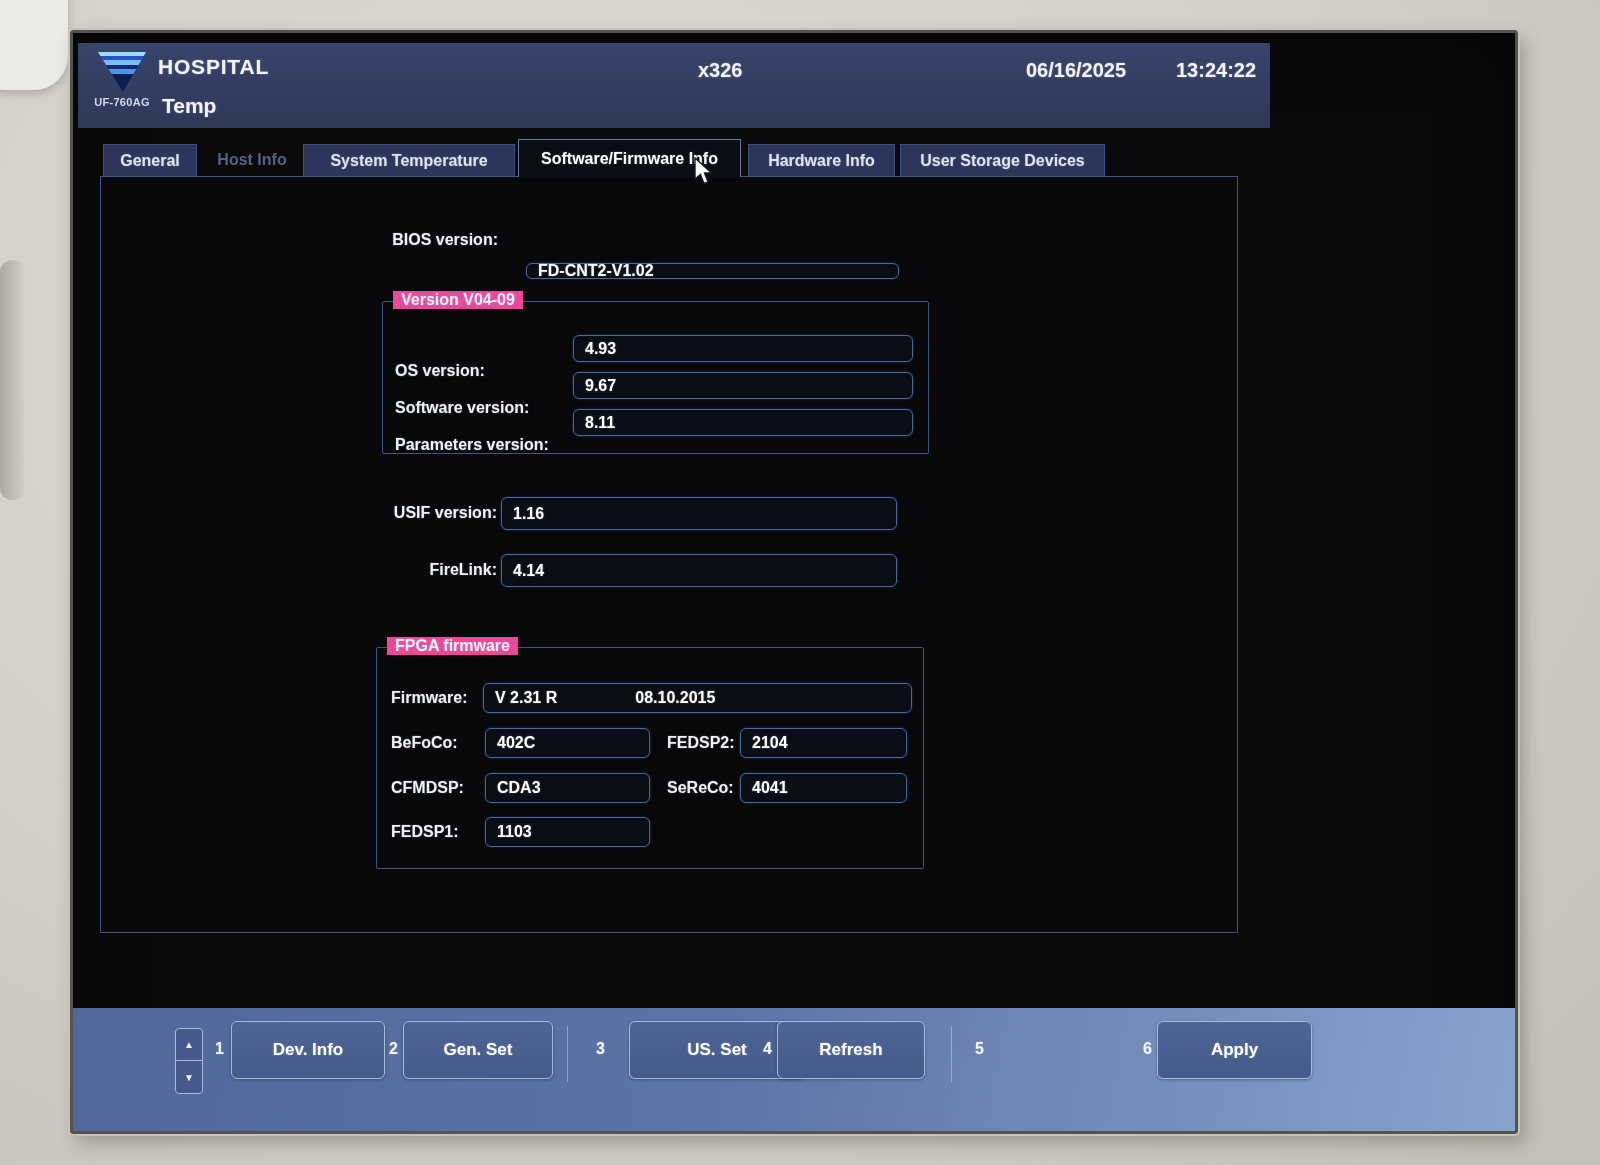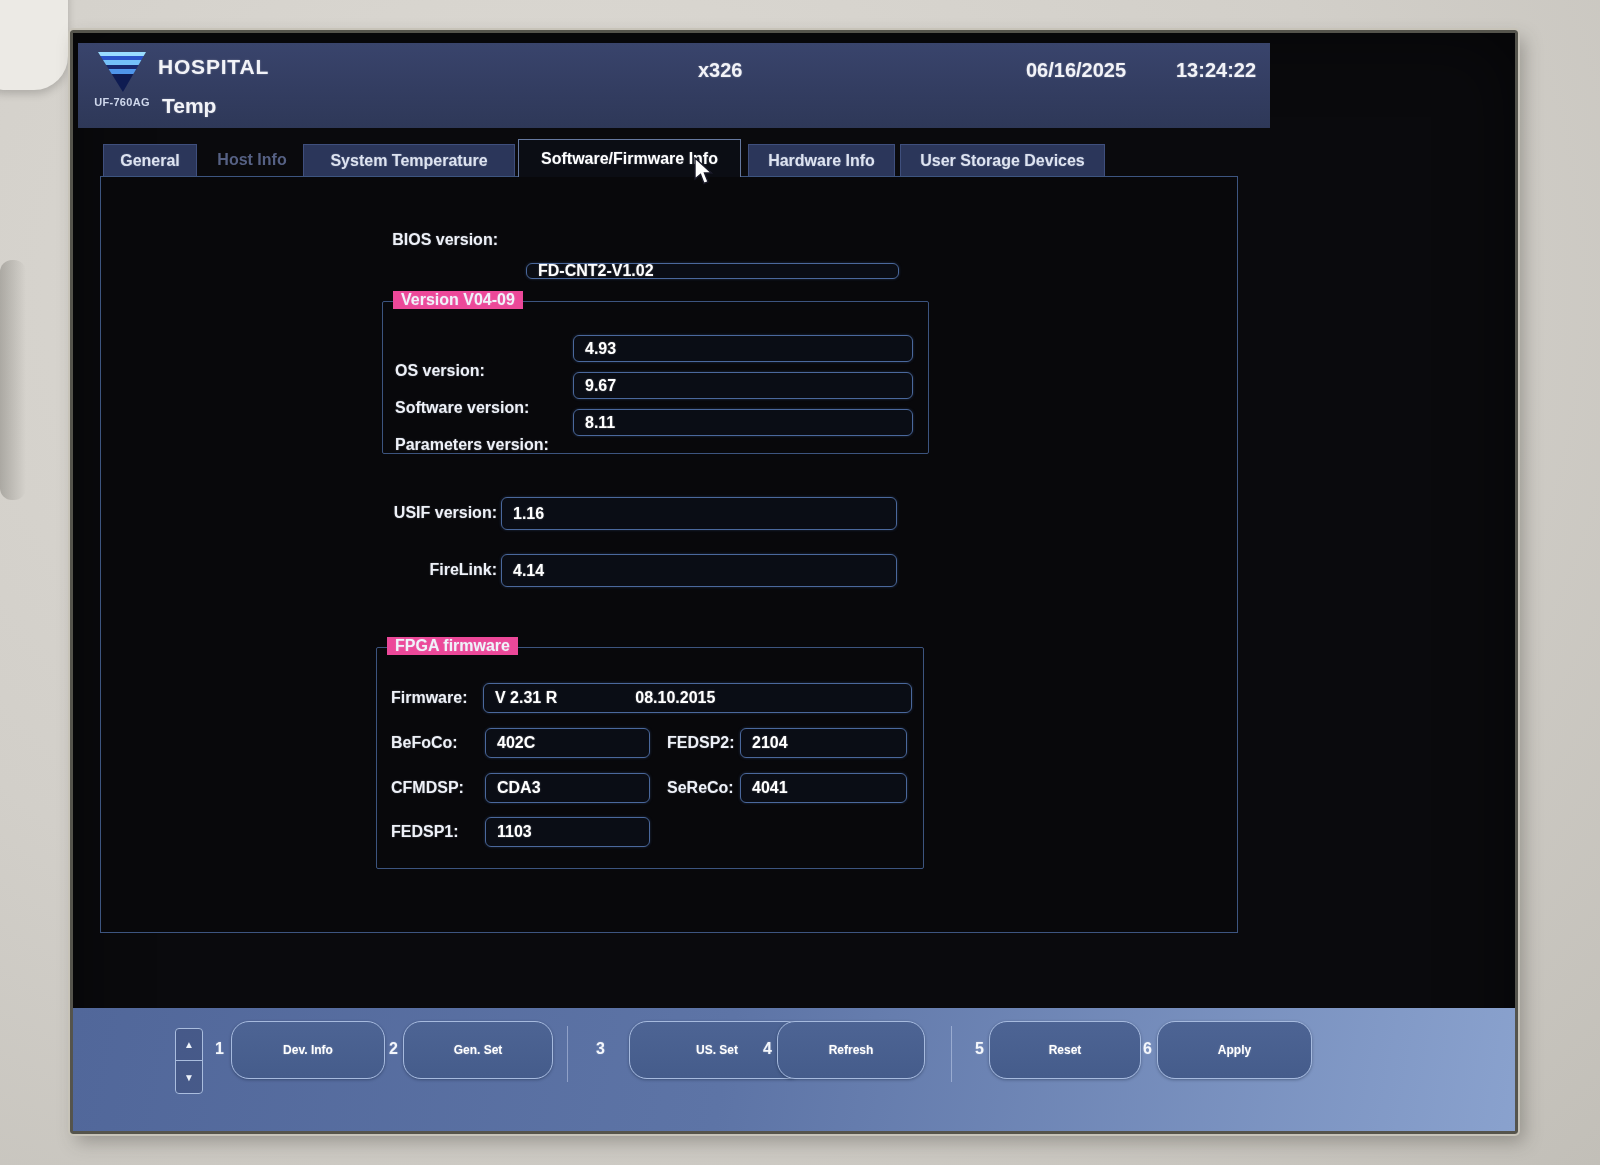"Dev. Info" .fbtn { border-radius: 18px -> 6px; font-size: 12px -> 17px }
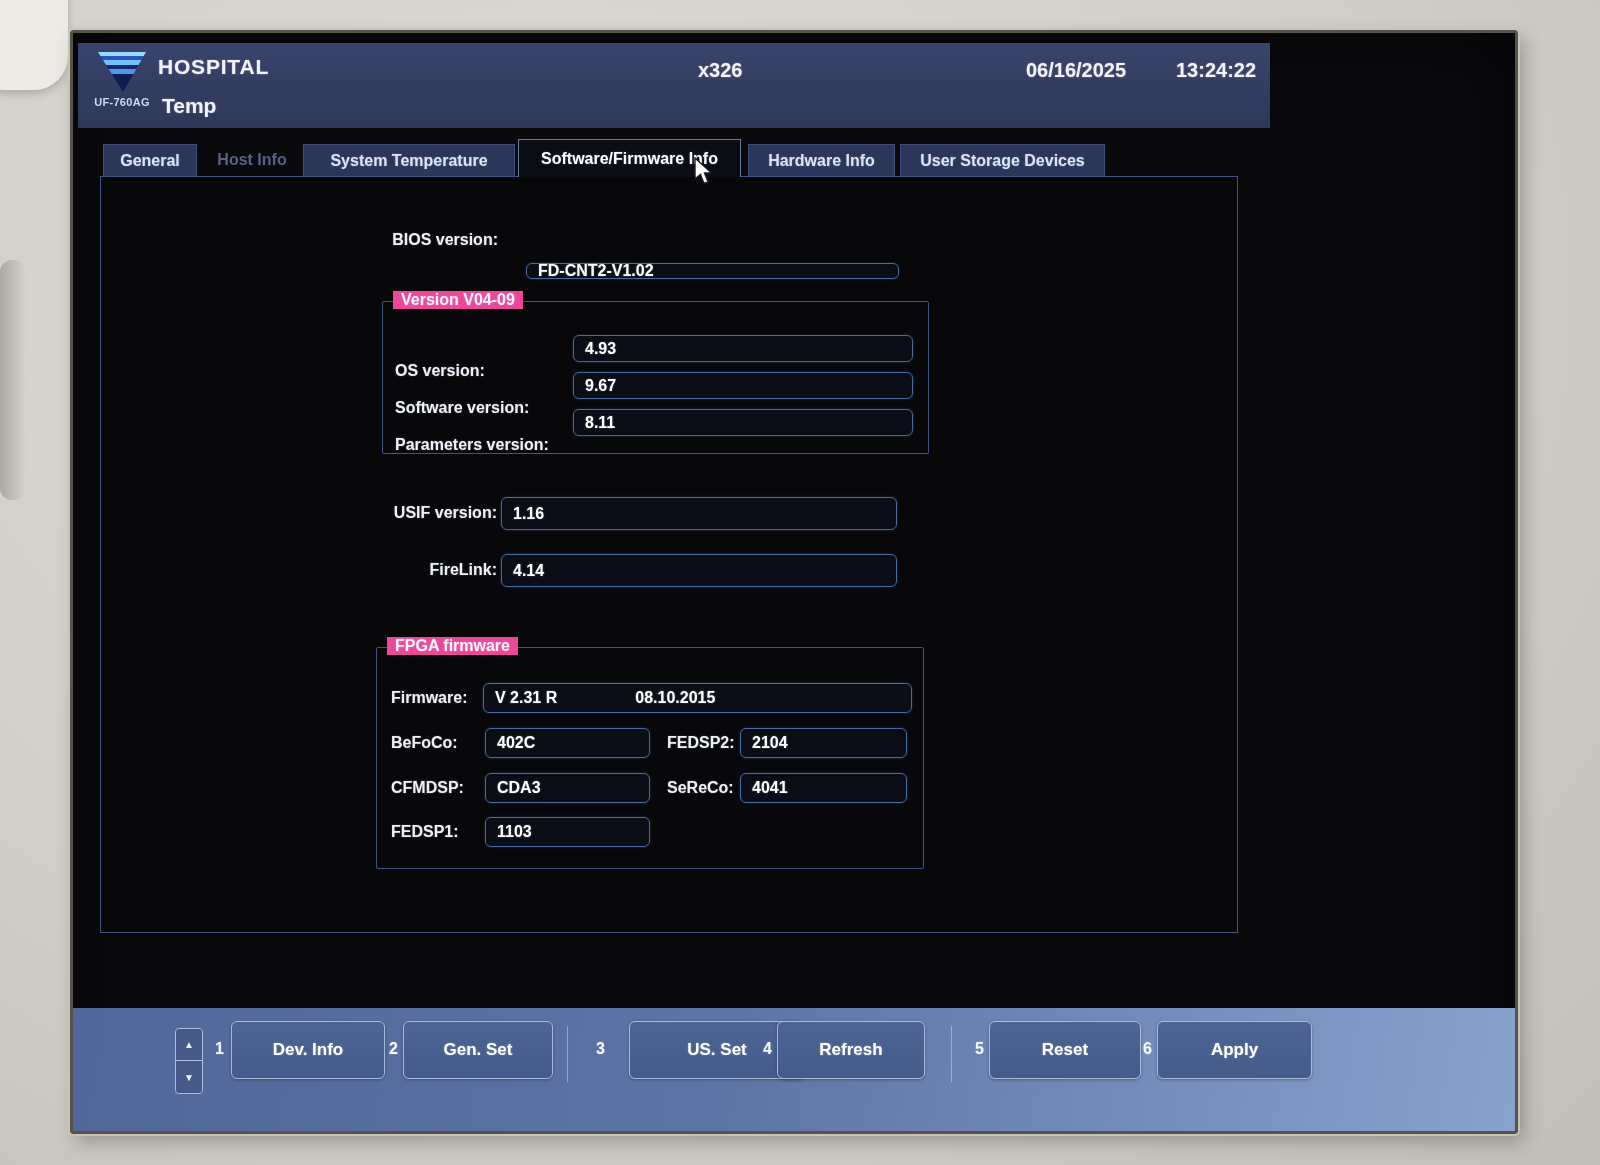"Reset" div.fbtn { html: <div>Reset</div> -> none }
